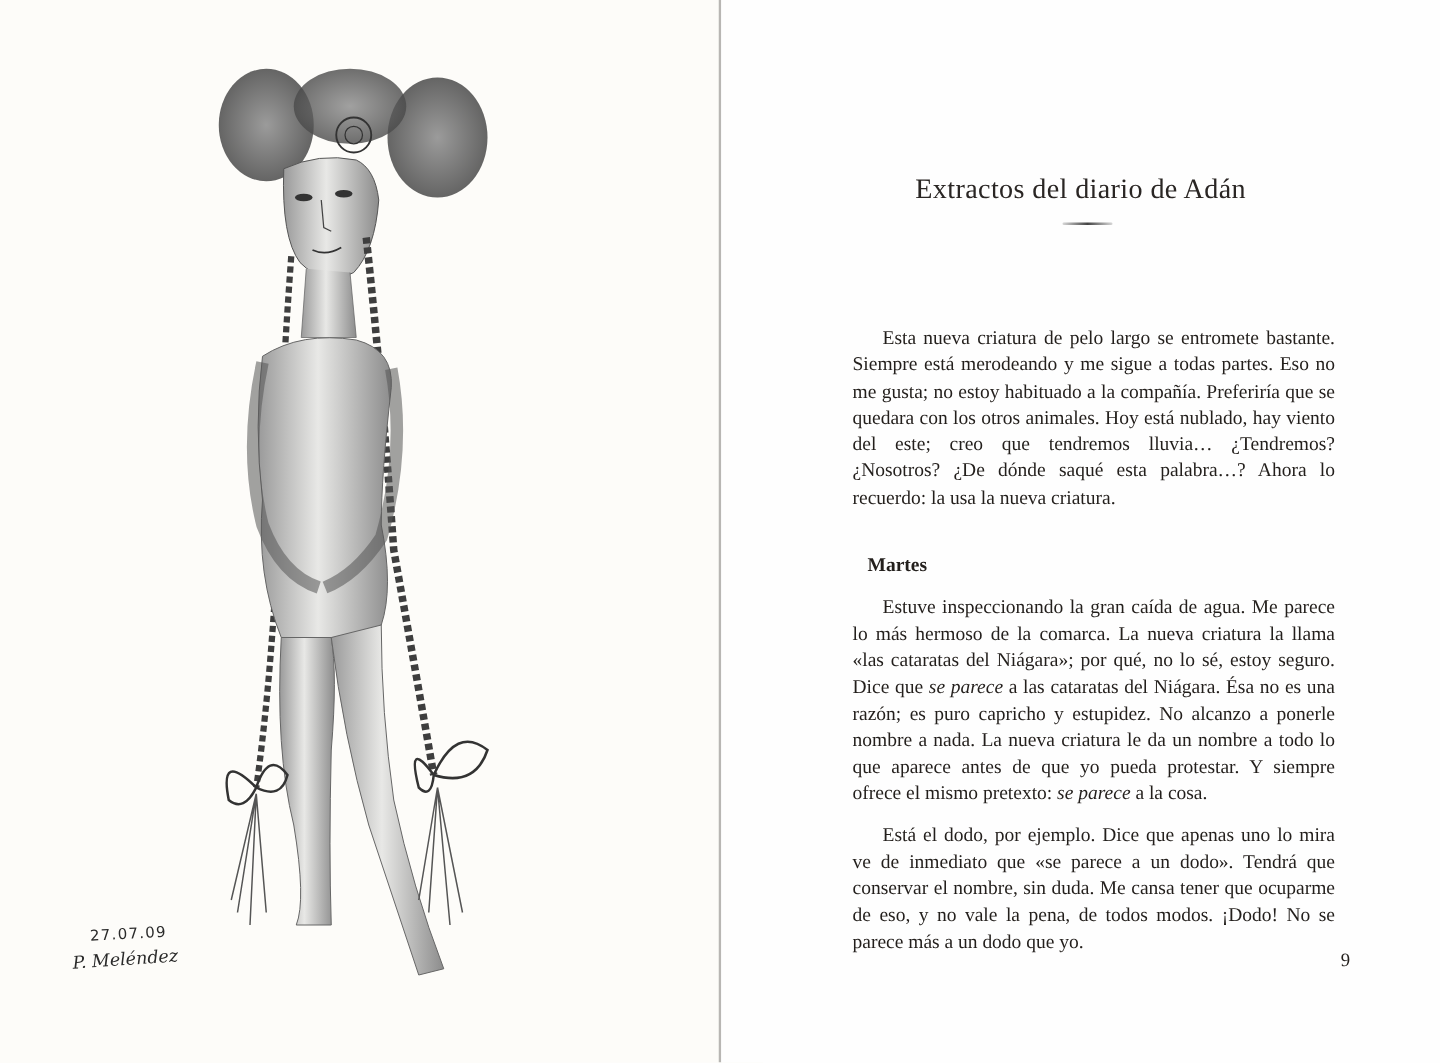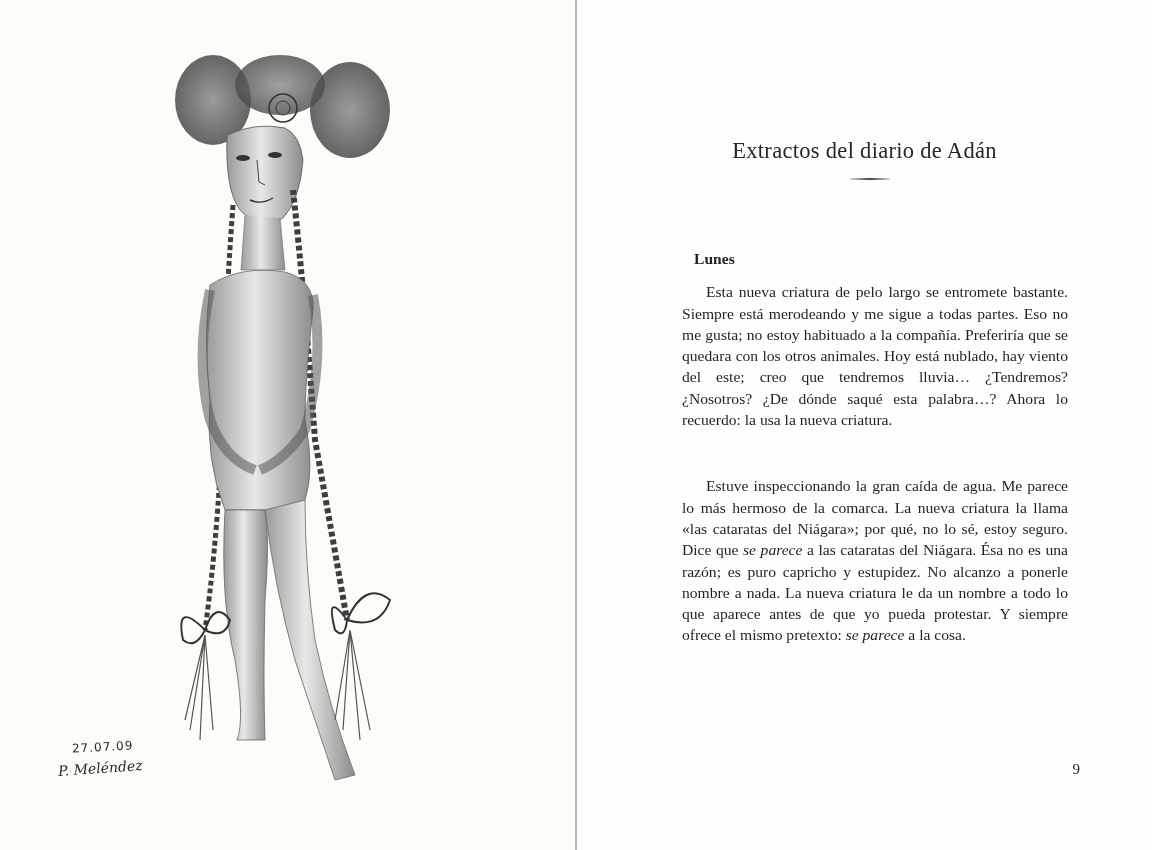"Lunes" p.heading { html: <p>Lunes</p> -> none }
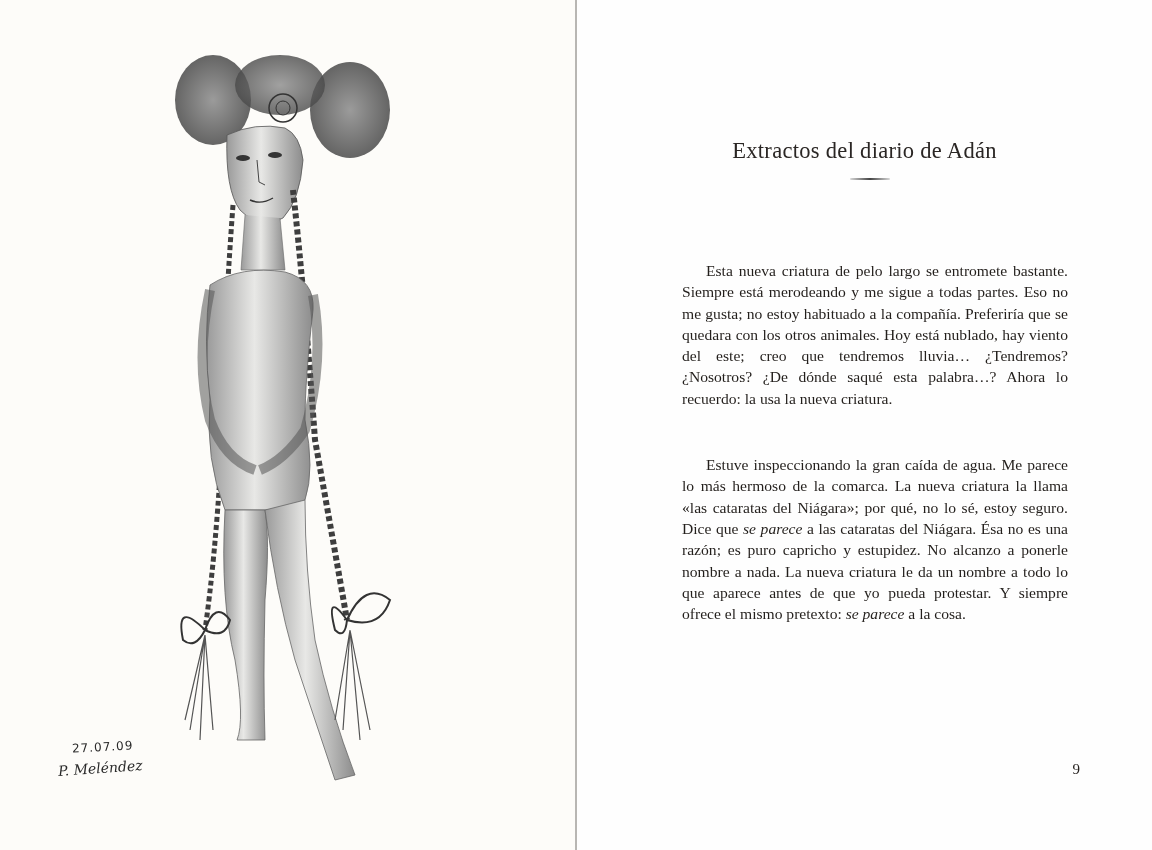"Martes" p.heading { html: none -> <p>Martes</p> }
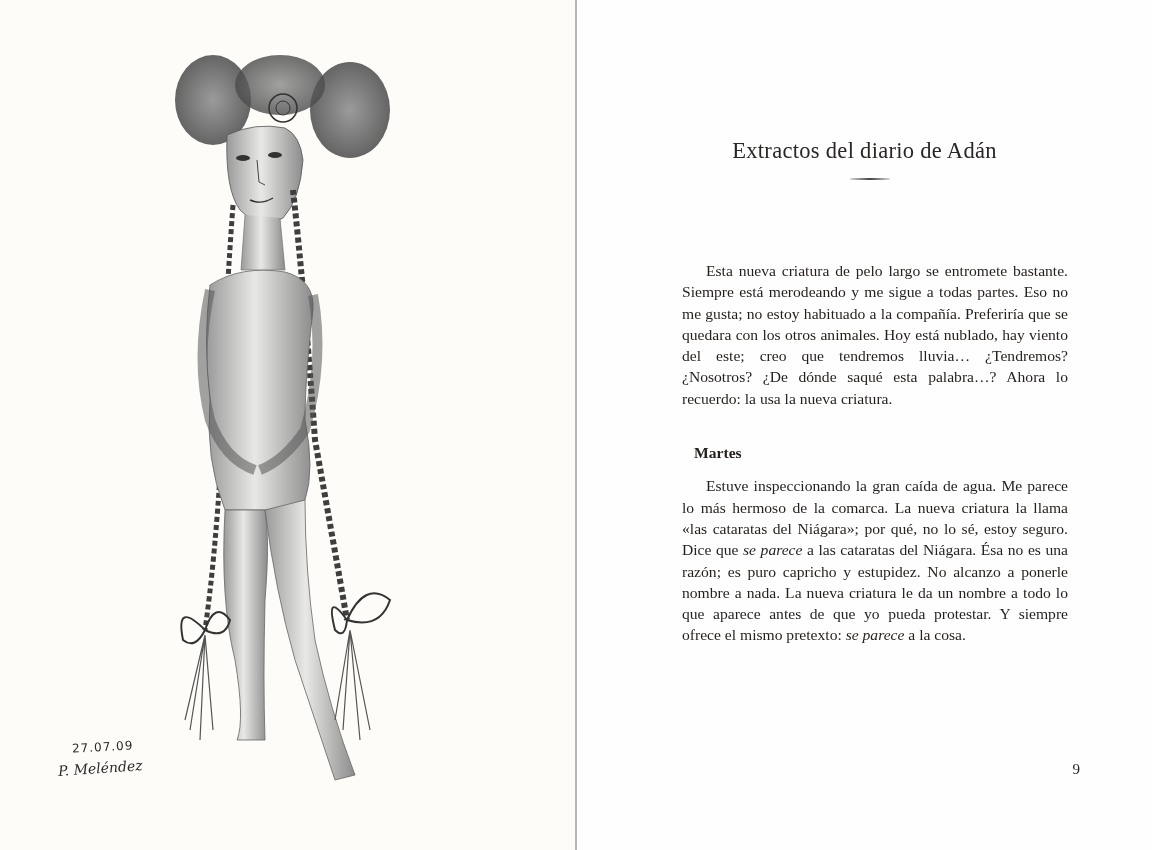"Está el dodo, por ejemplo." p { html: none -> <p>Está el dodo, por ejemplo. Dice que apenas uno lo mira ve de inmediato que «se parece a un dodo». Tendrá que conservar el nombre, sin duda. Me cansa tener que ocuparme de eso, y no vale la pena, de todos modos. ¡Dodo! No se parece más a un dodo que yo.</p> }
